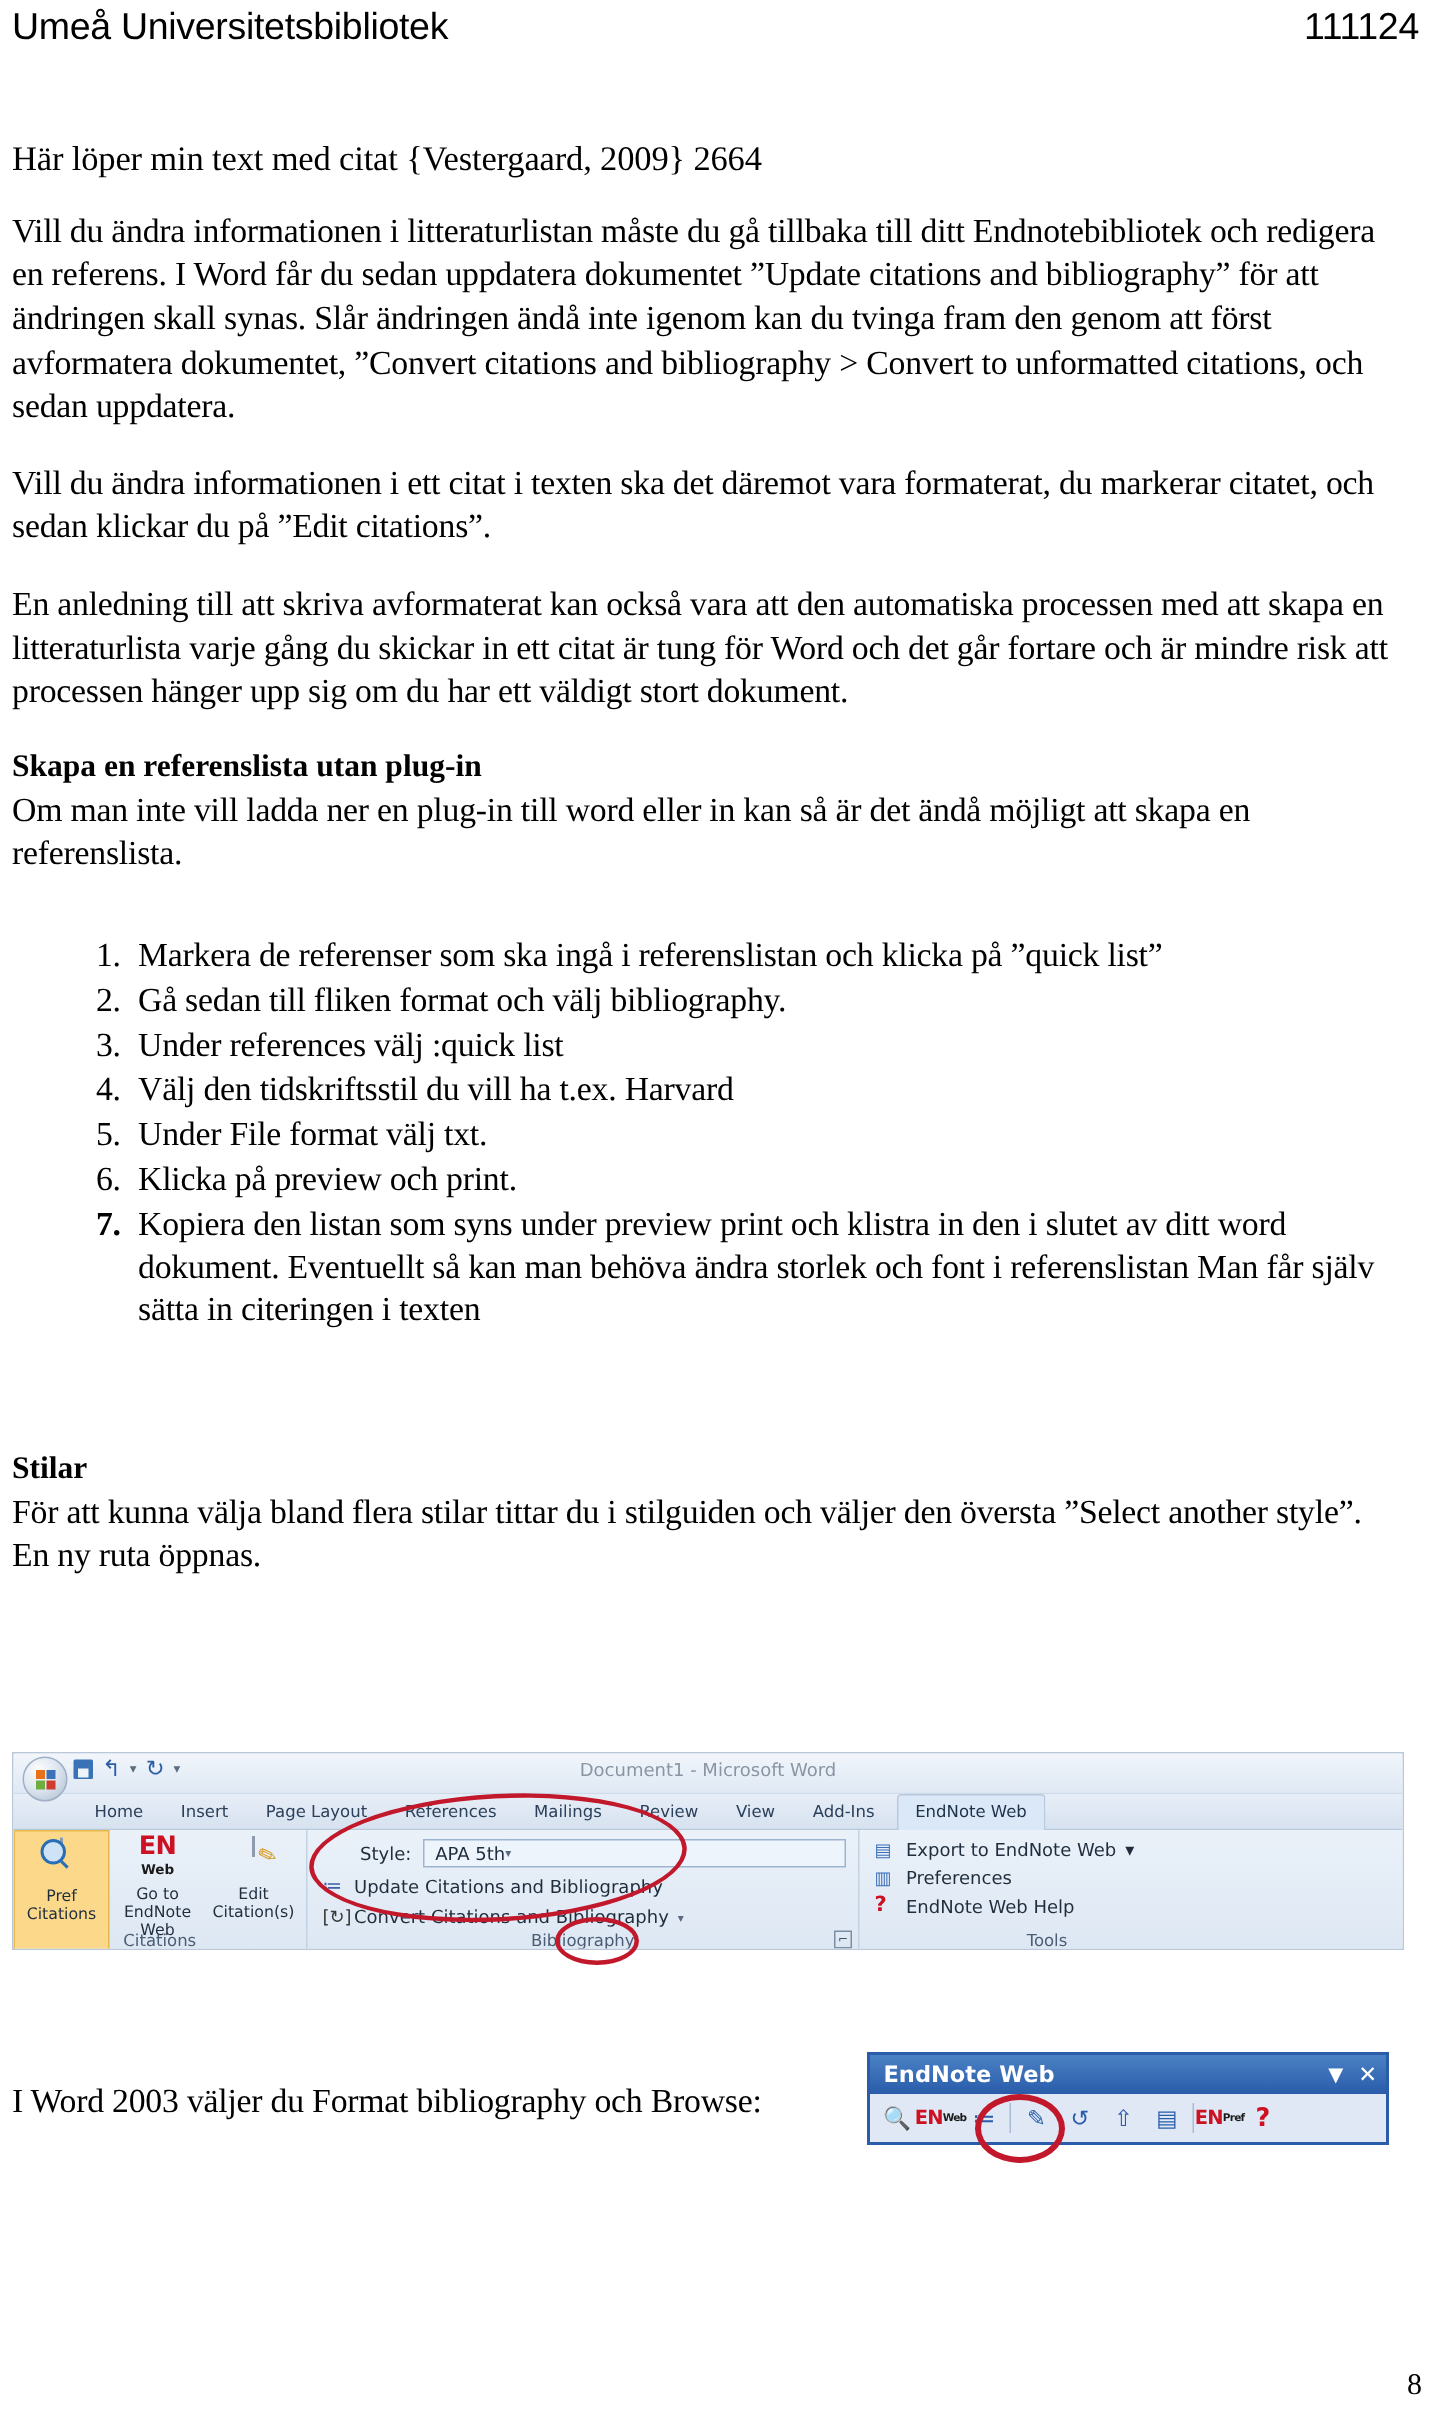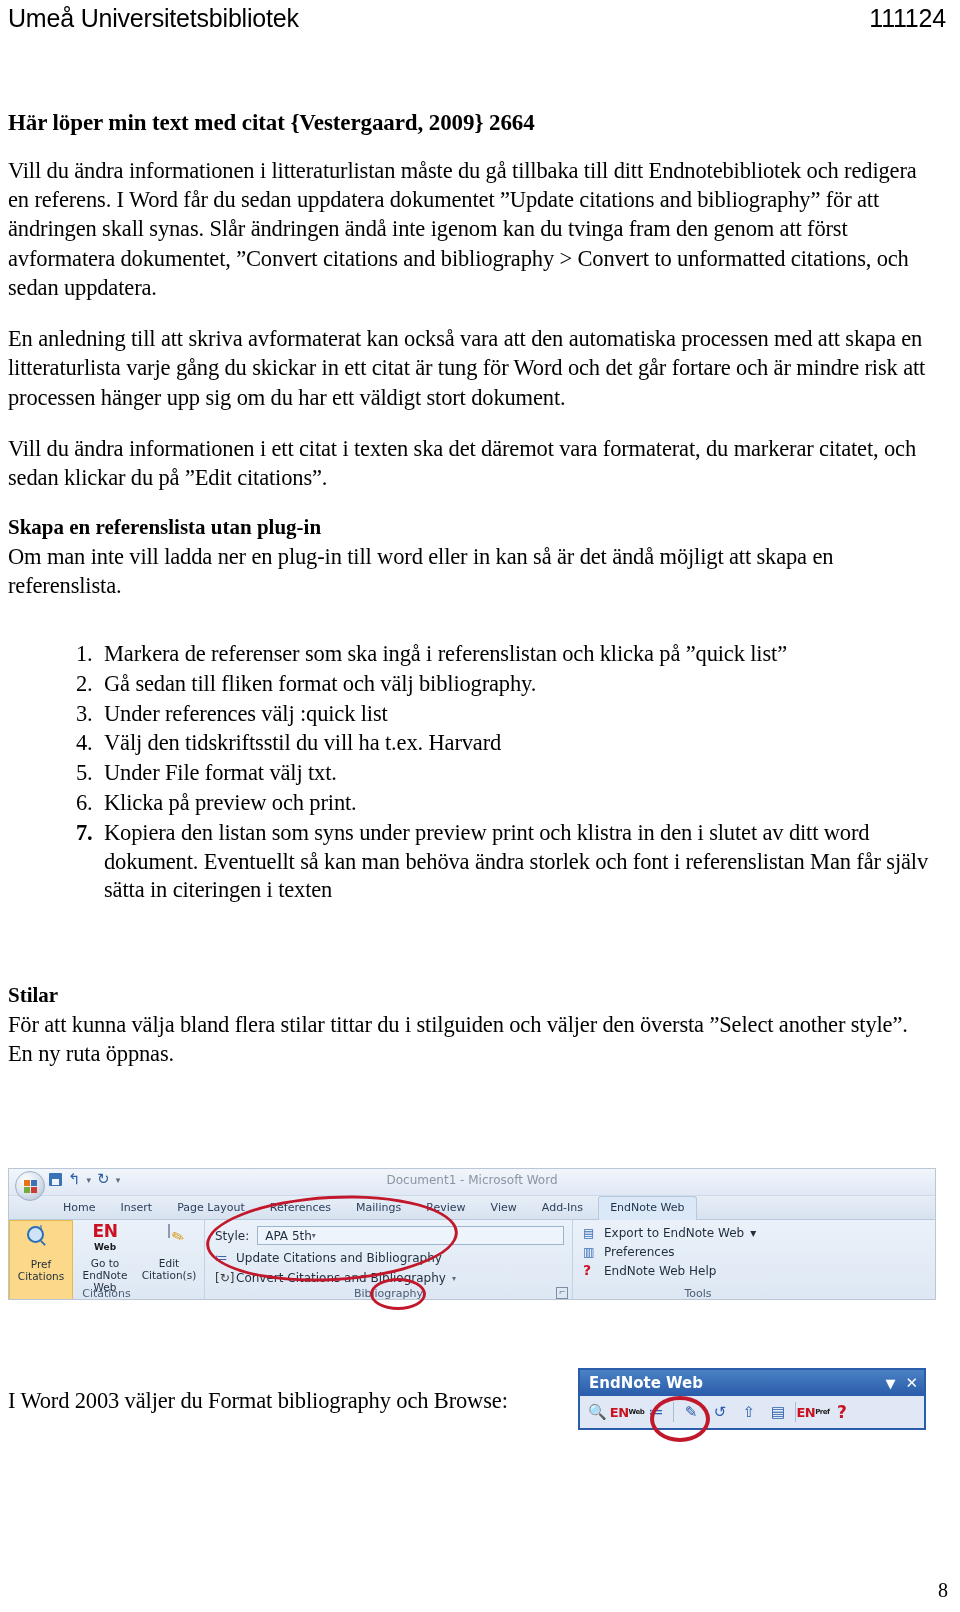"Här löper min text med" h1.doc-title { font-weight: bold -> normal; margin: 17px 0 18px 0 -> 0 0 18px 0 }
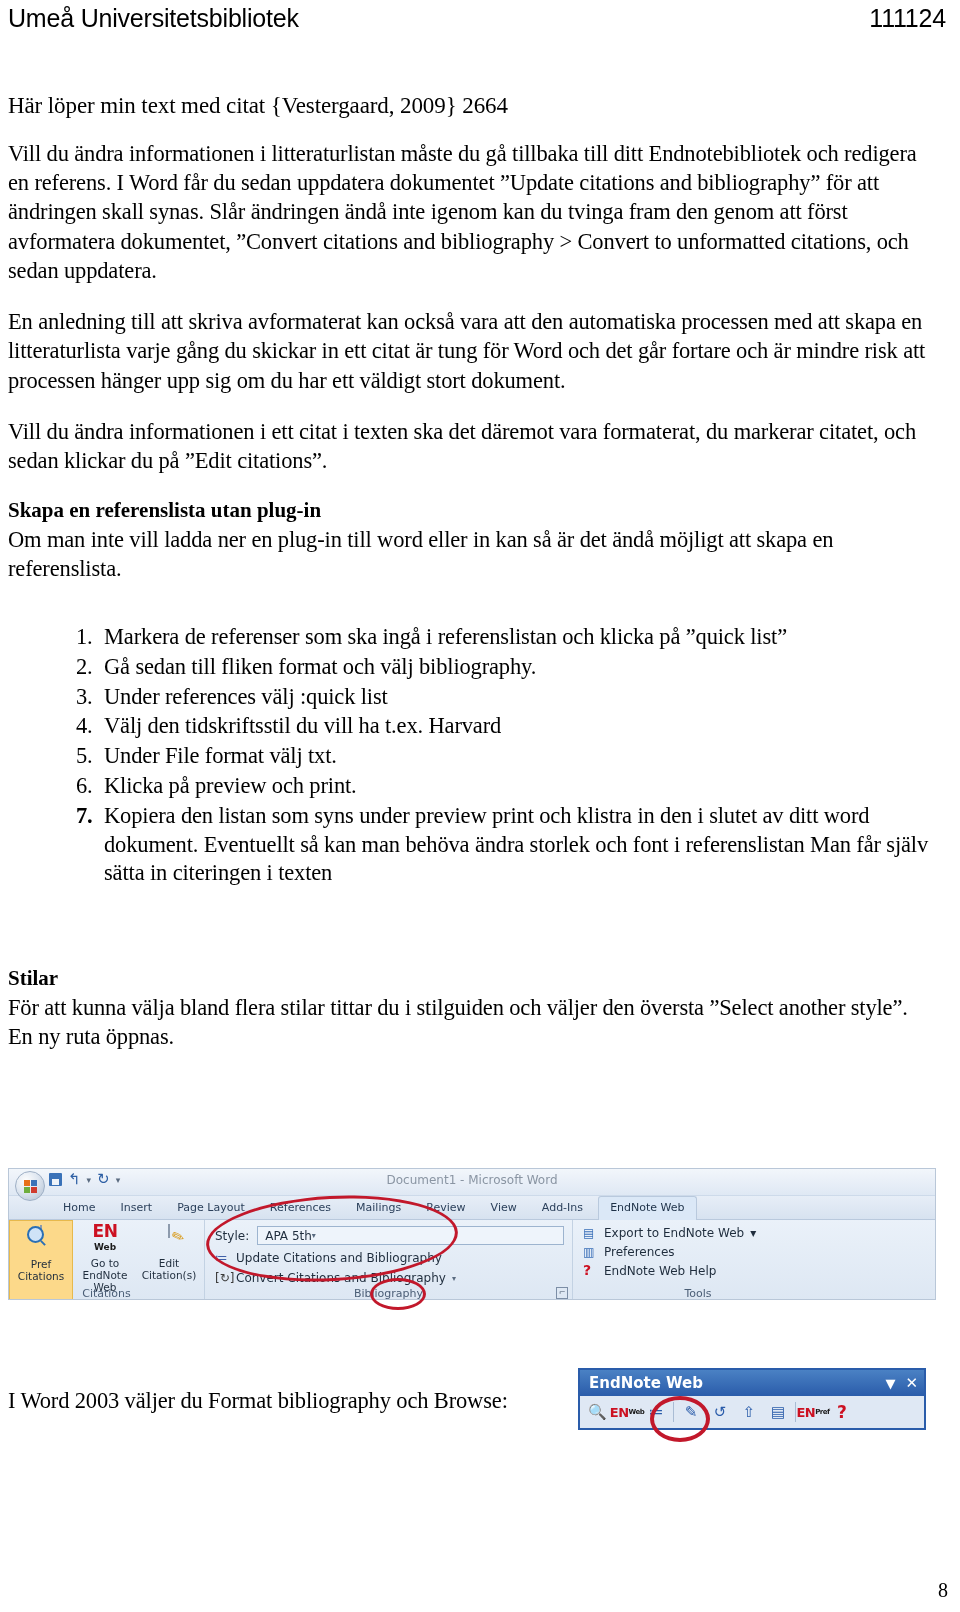"En anledning till att skriva" p.para { order: before "Vill du ändra informationen i ett" -> after "Vill du ändra informationen i ett" }
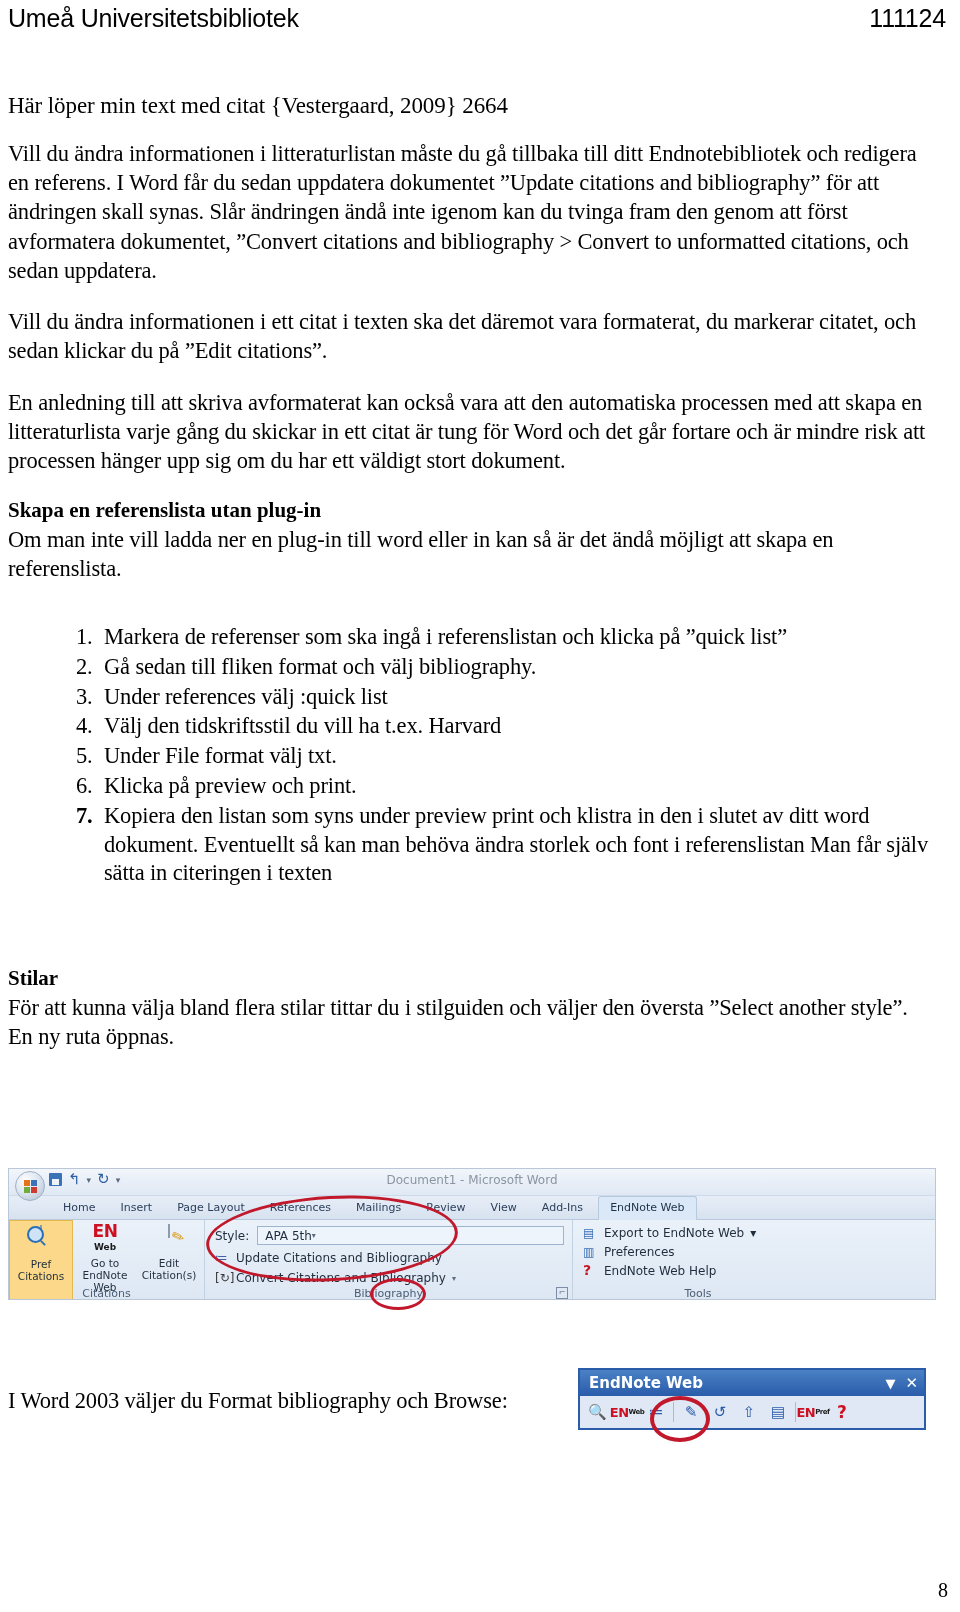"Markera de referenser som ska" ol.steps li { margin: 0 0 1px 12px -> 0 0 1px 0 }
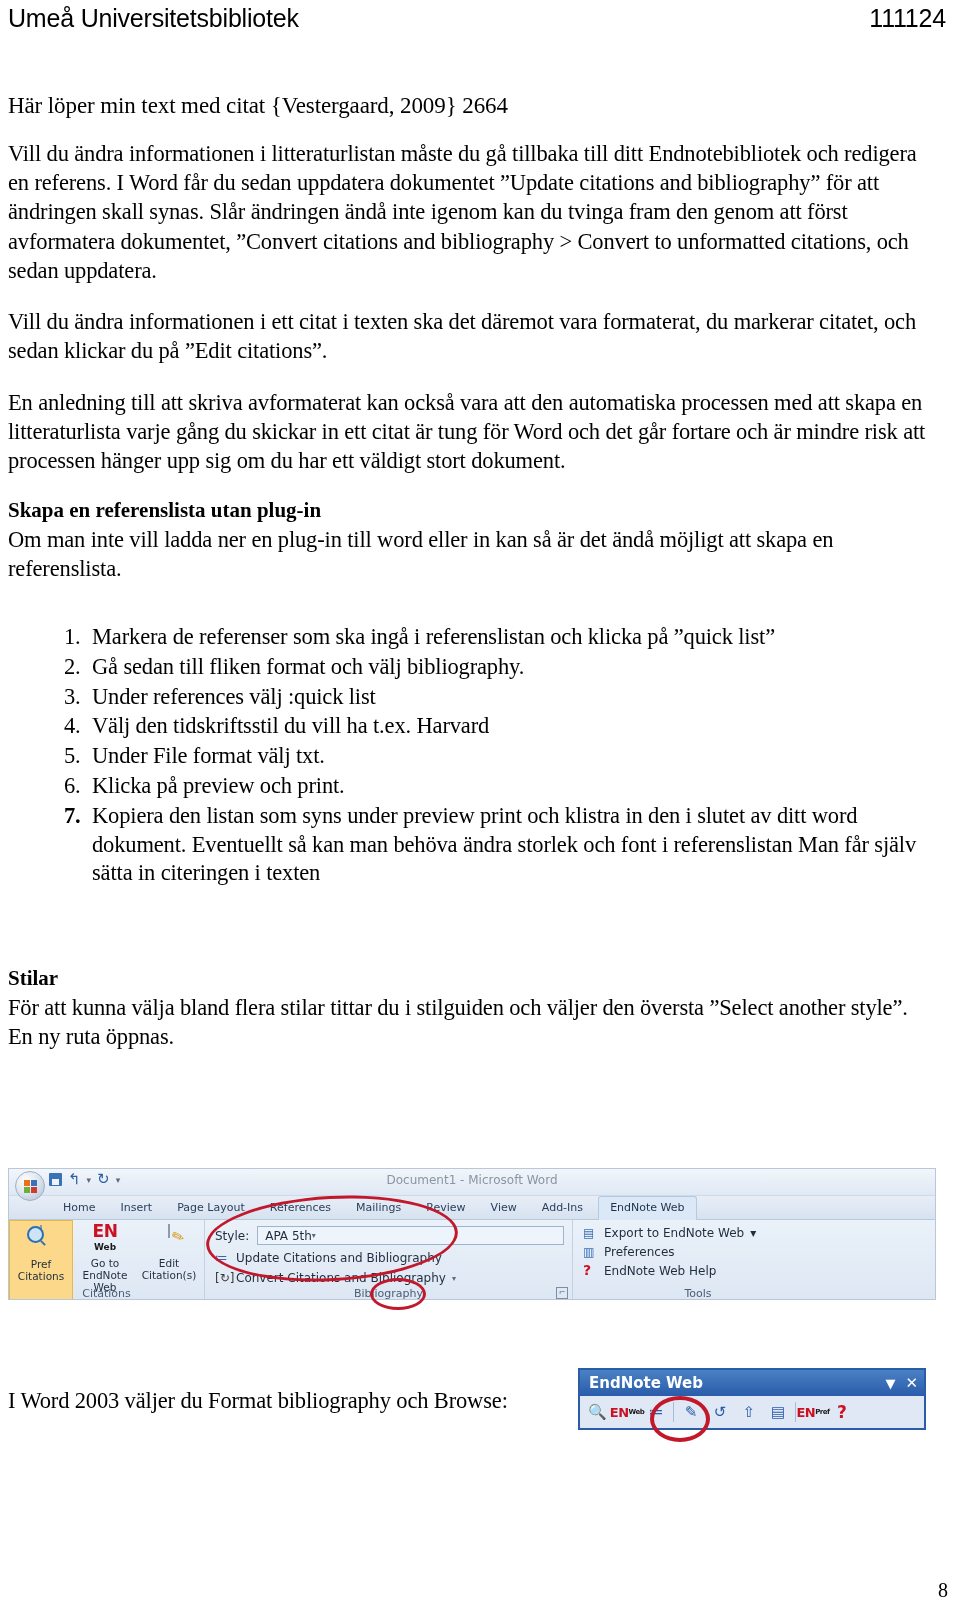"Style:" .style-row { margin-left: none -> 25px }
